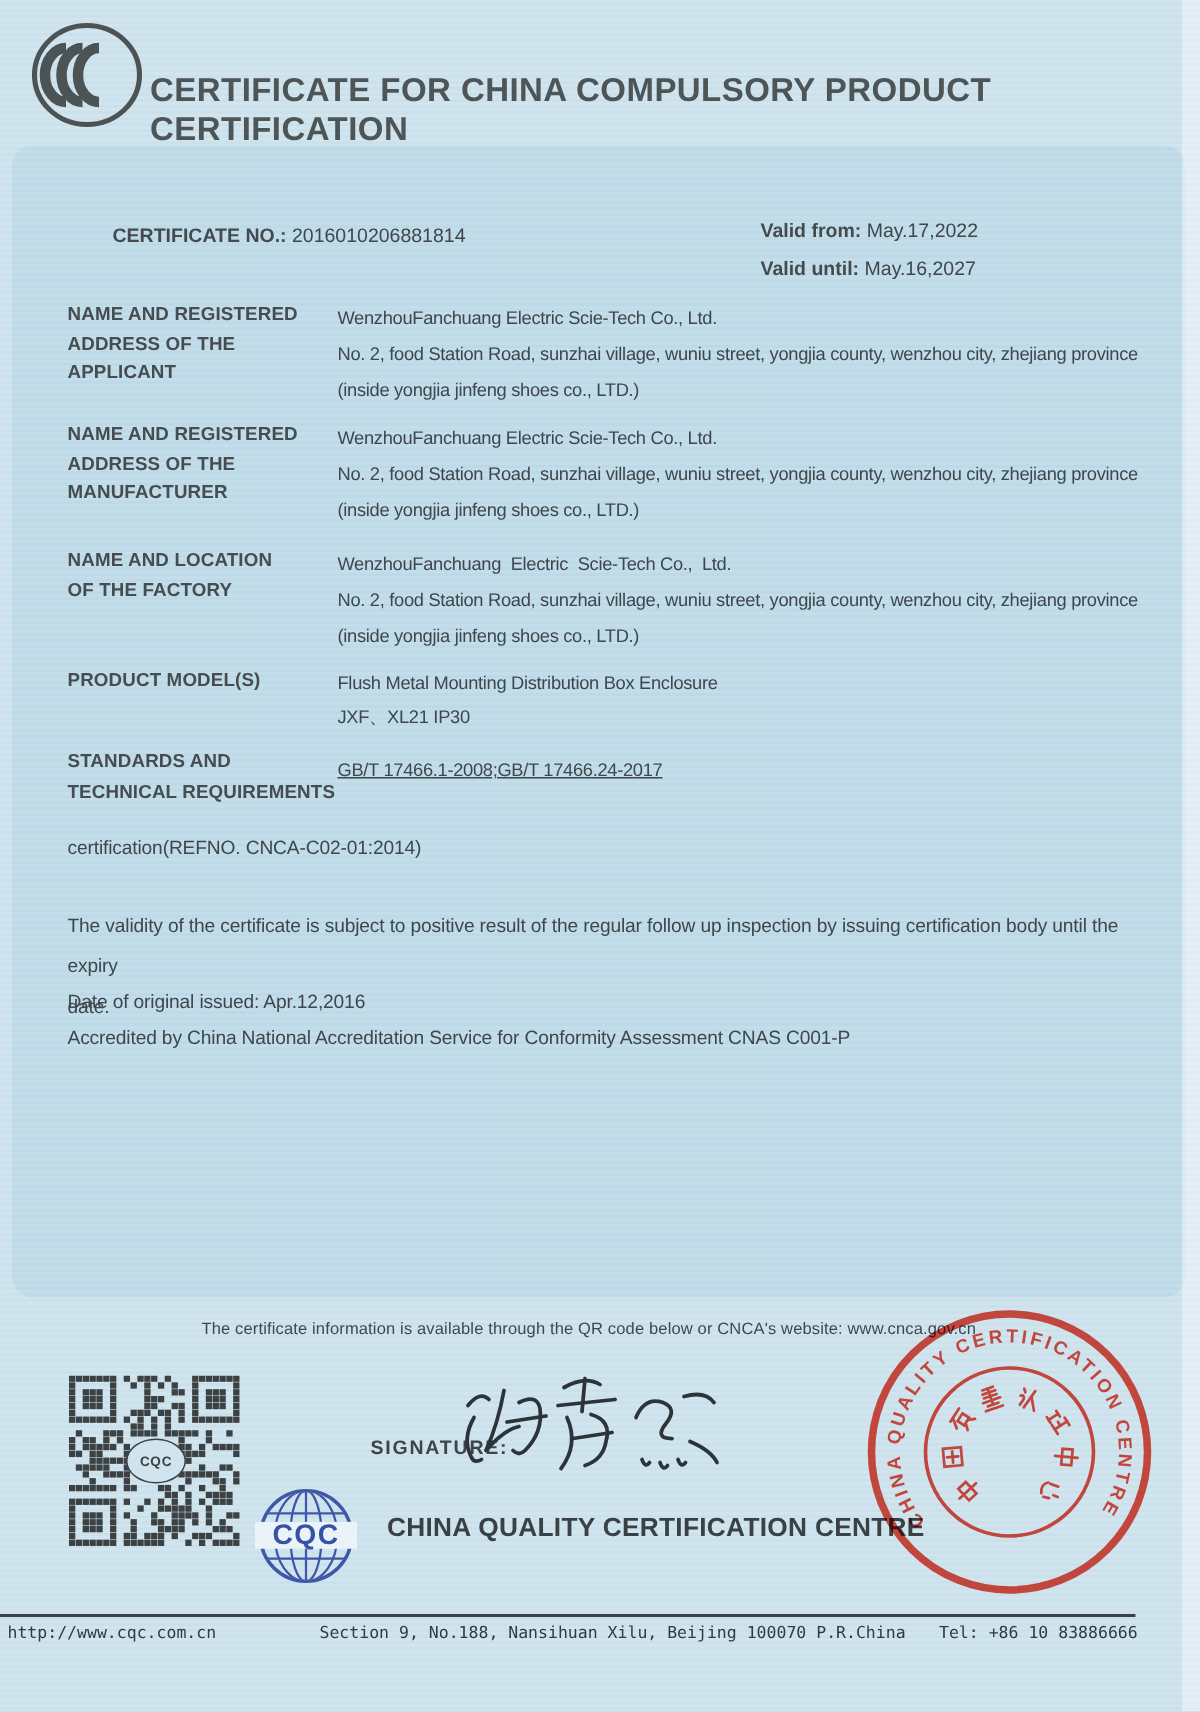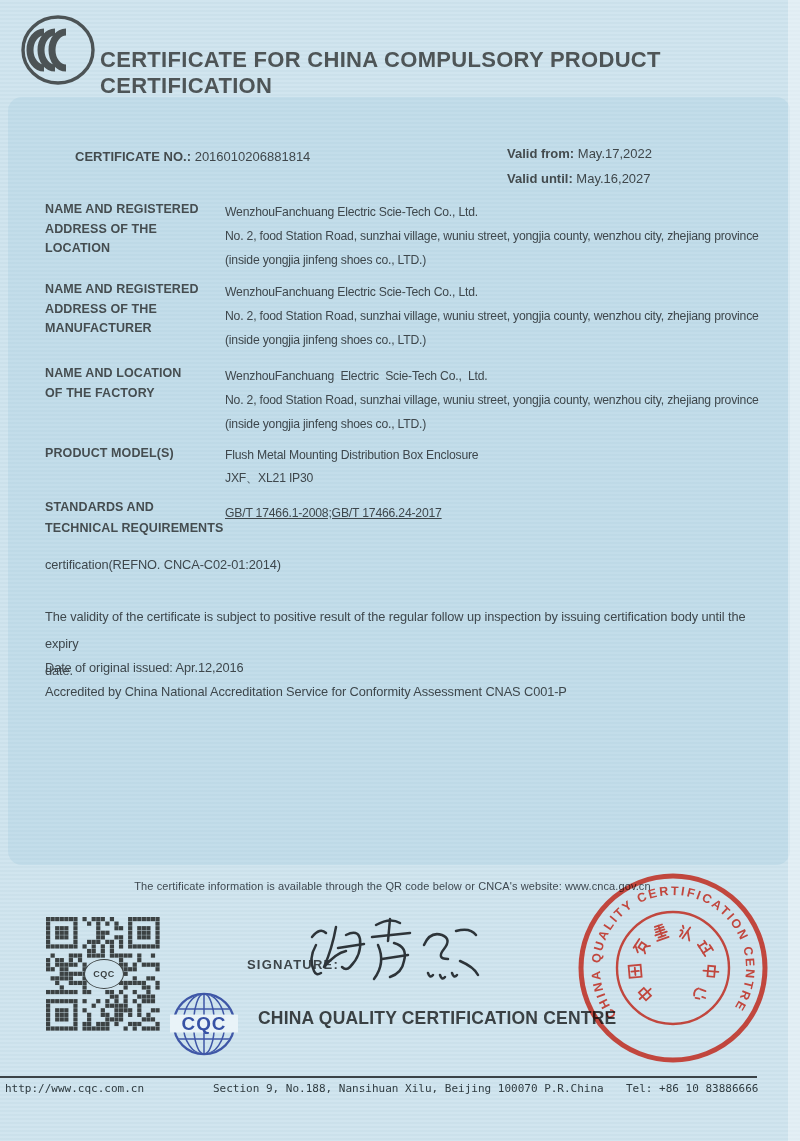"ADDRESS OF THE LOCATION" div { text: LOCATION -> APPLICANT }
